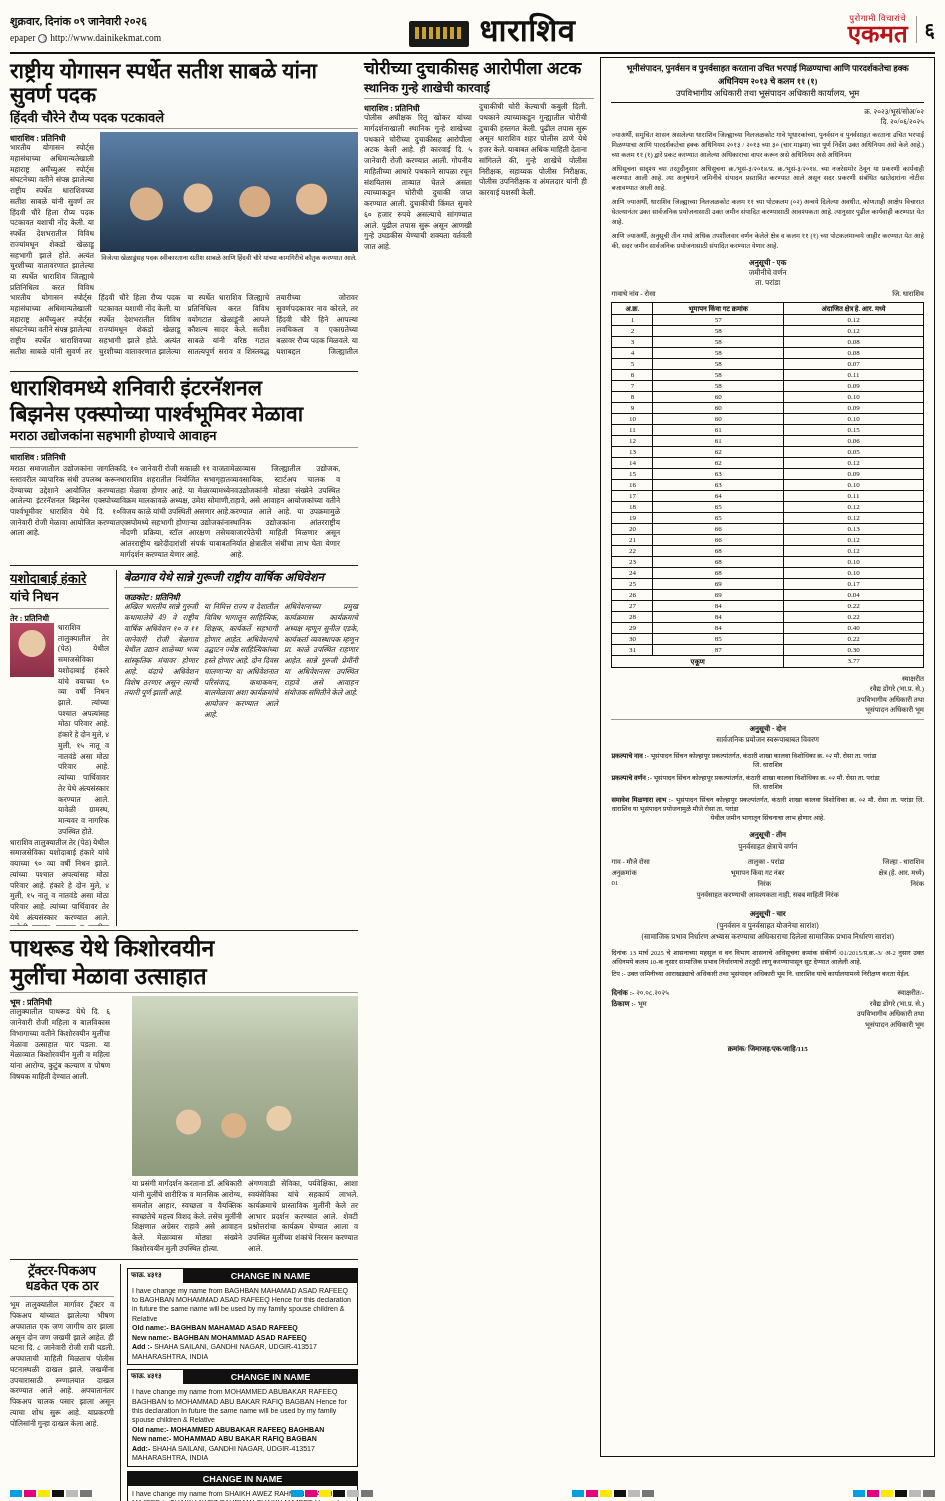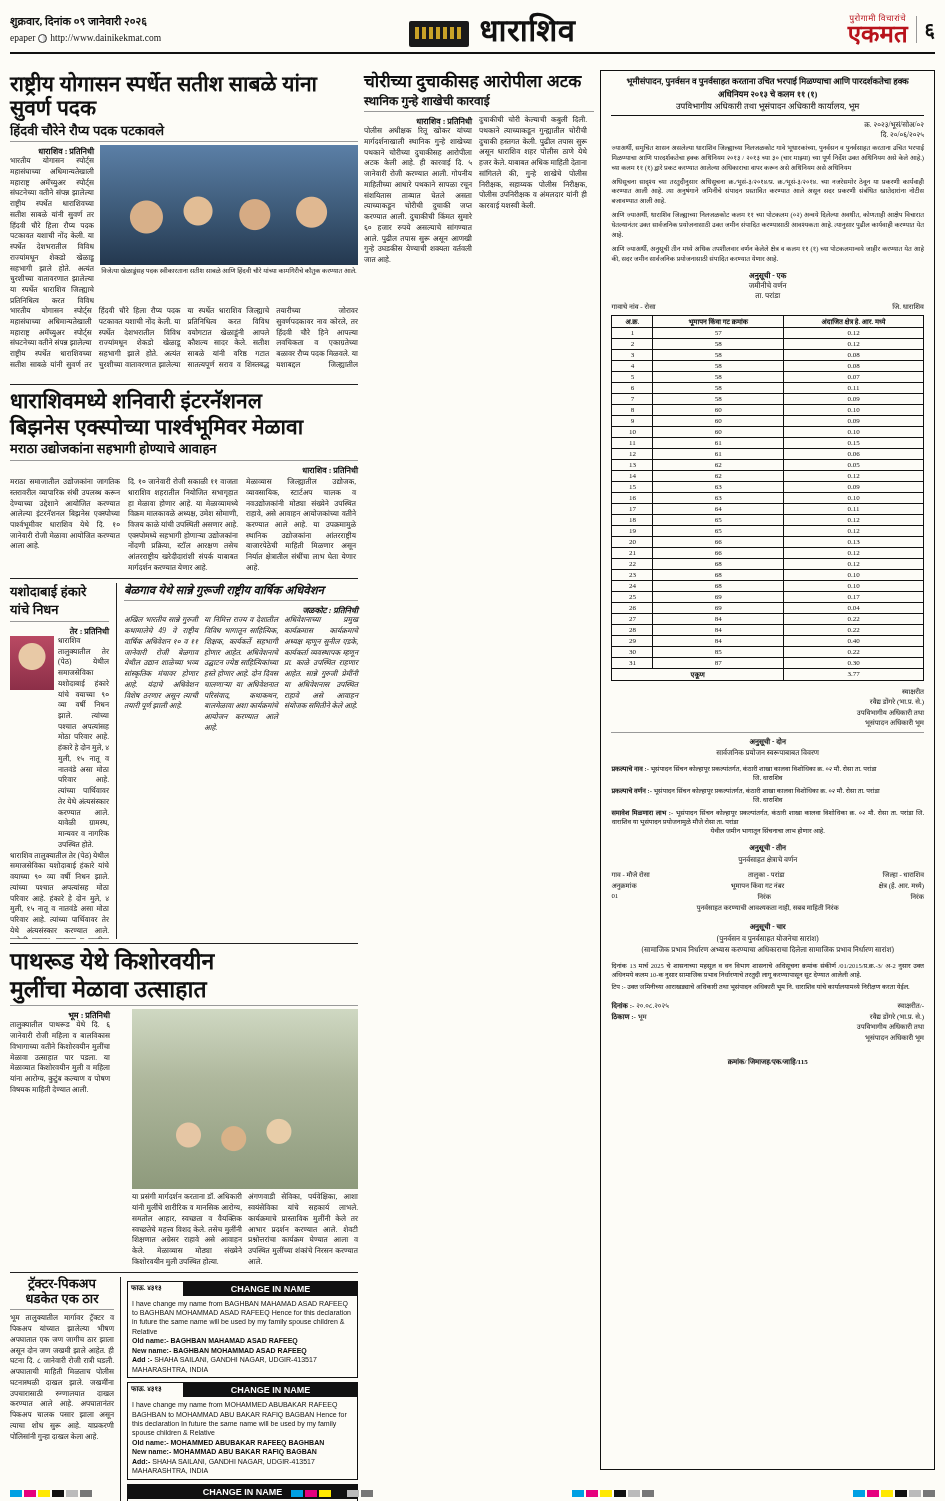"राष्ट्रीय योगासन स्पर्धेत सतीश साबळे" .cols { margin-top: 16px -> 3px }
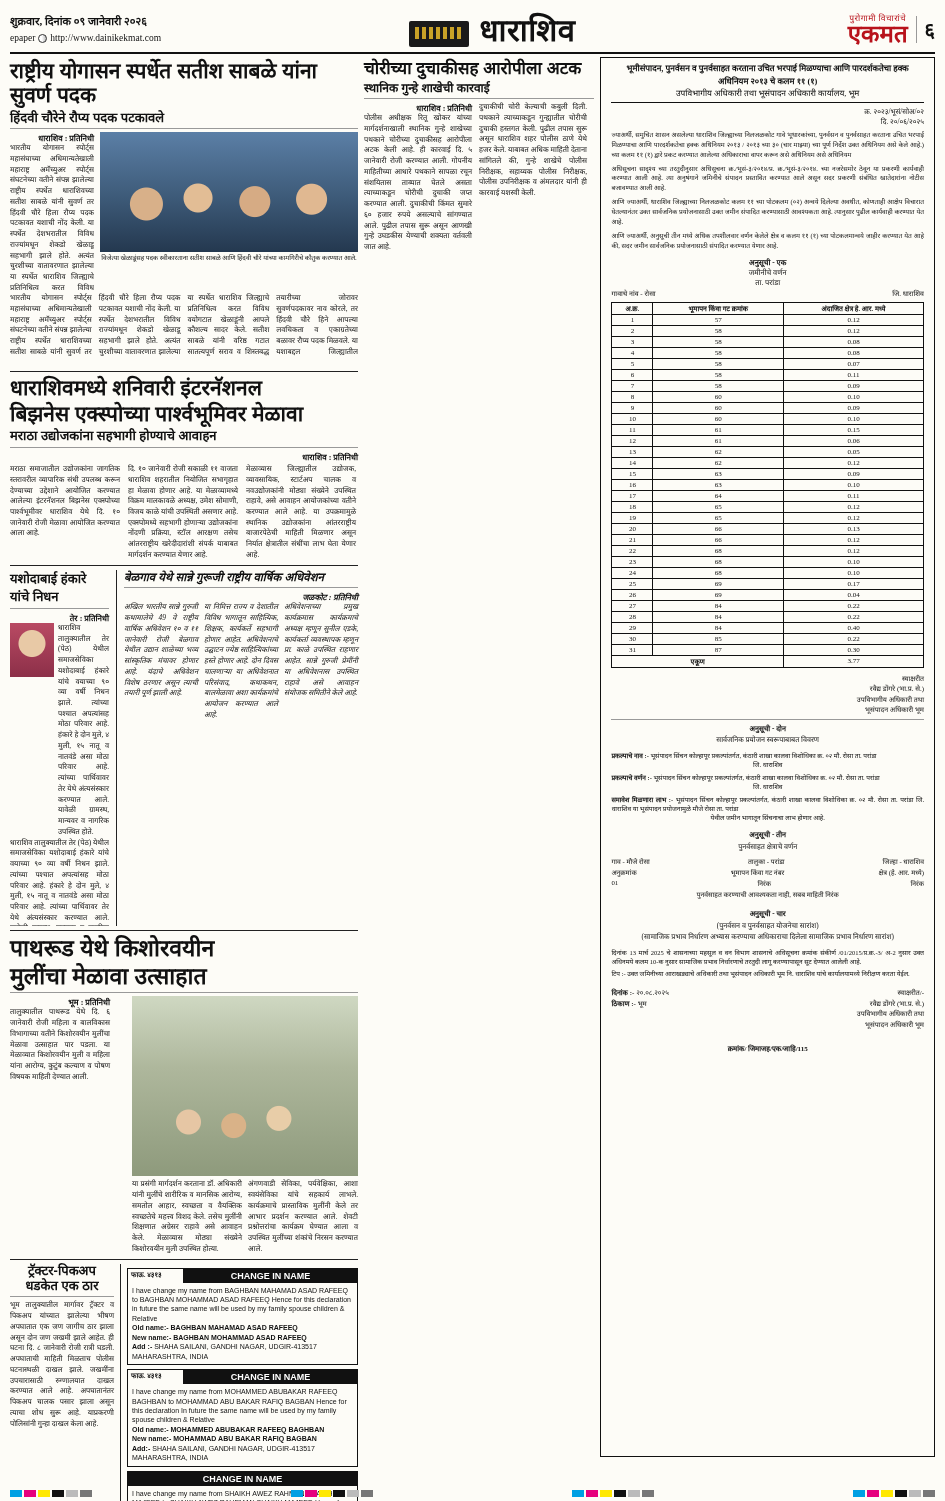"धाराशिव : प्रतिनिधी" .byline { text-align: right -> left }
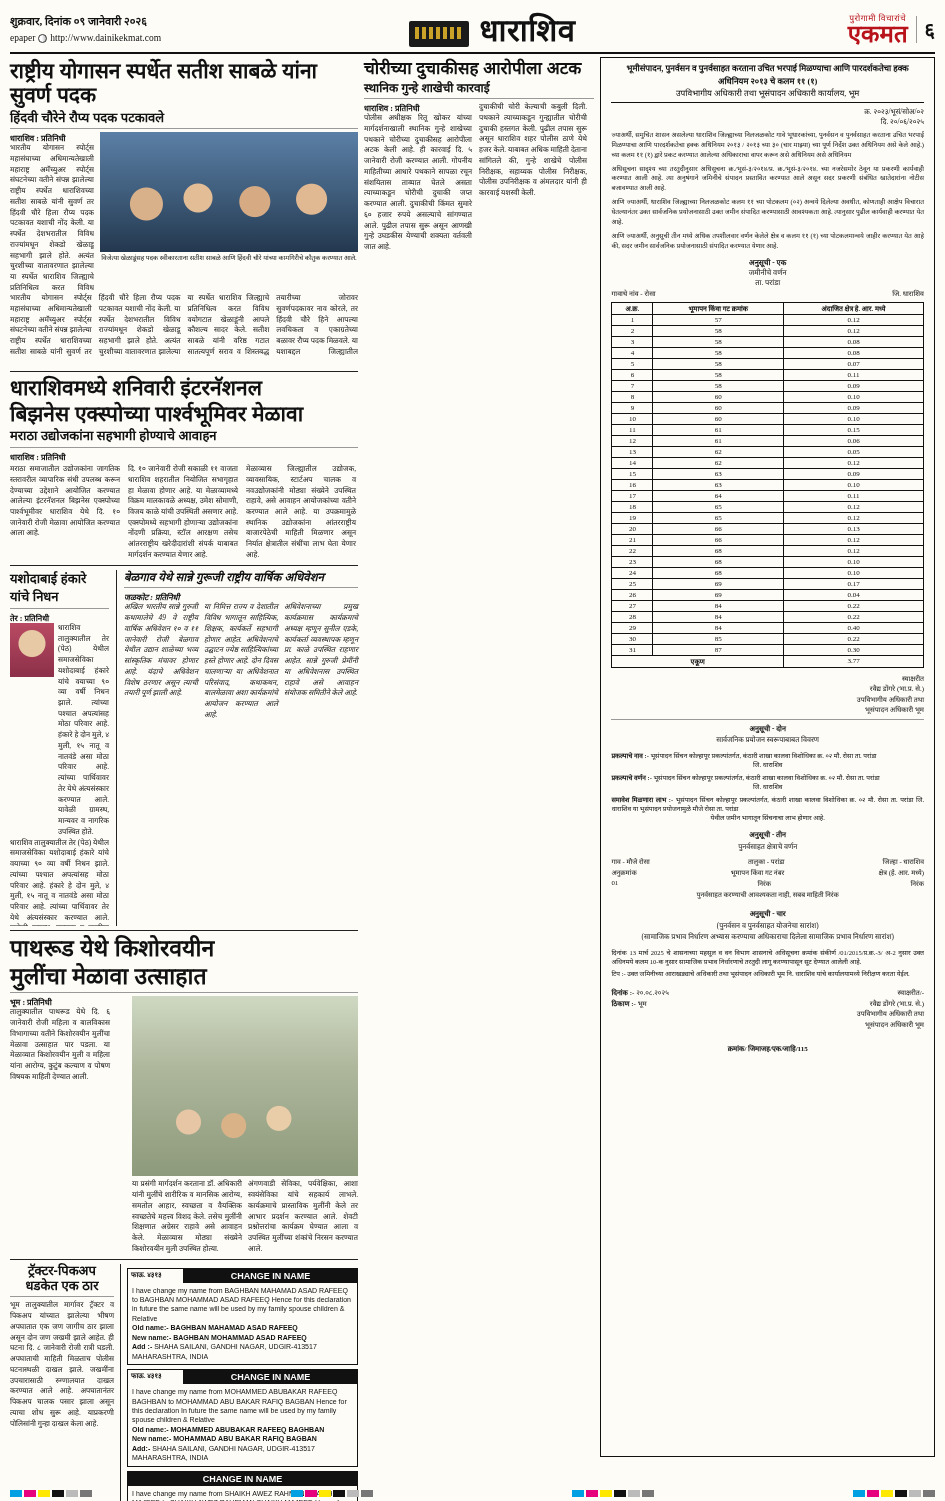"मराठा समाजातील उद्योजकांना जागतिक" div { gap: 8px -> 0 }
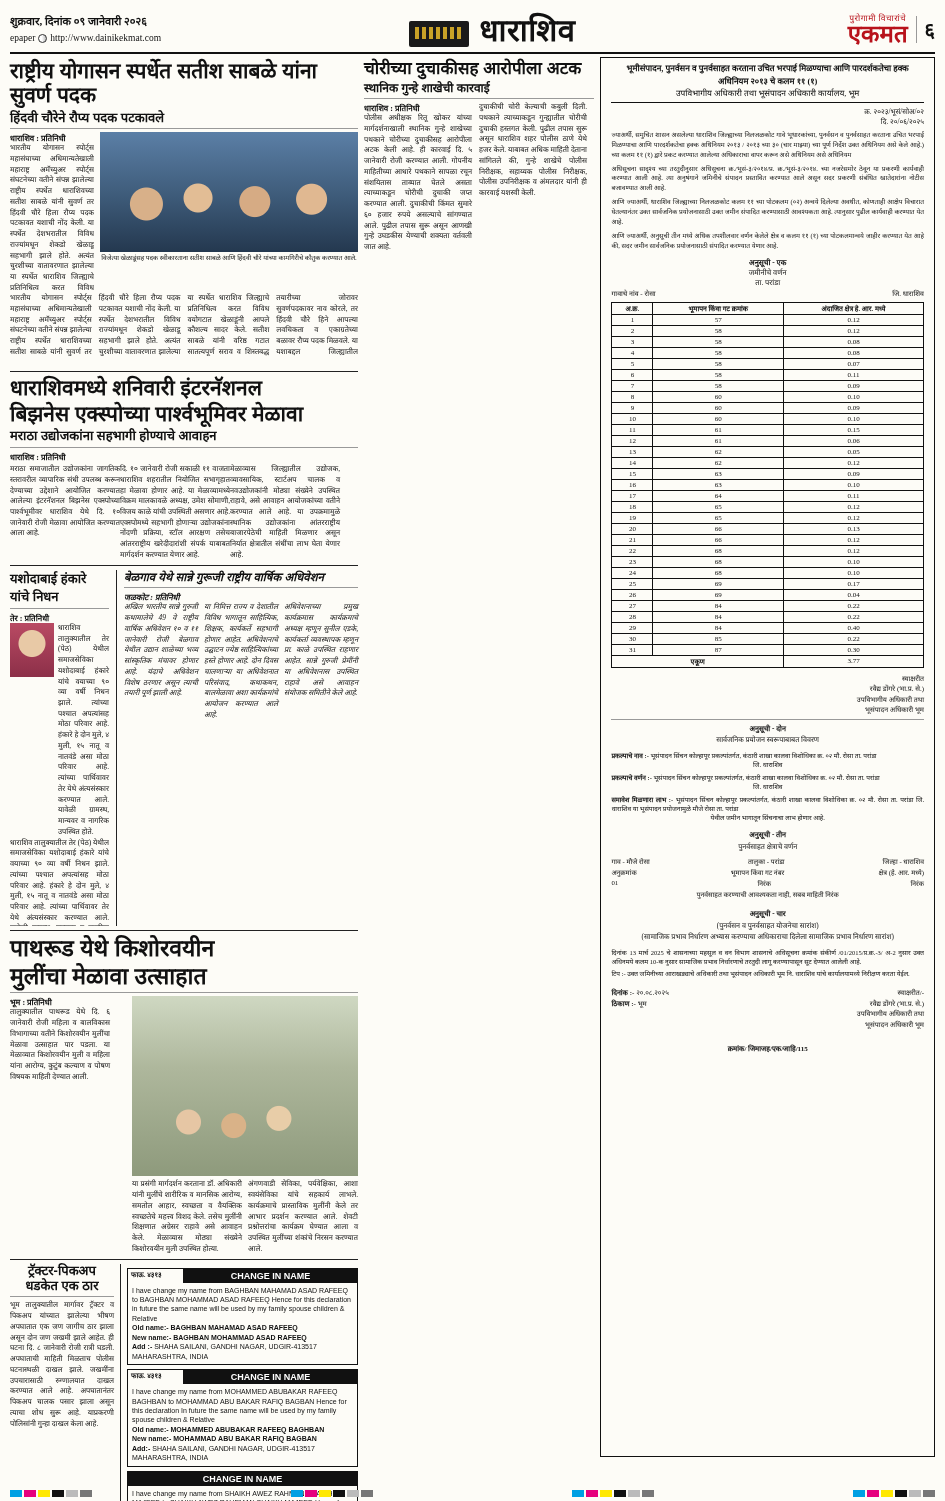"यशोदाबाई हंकारे" h2.subhead { text-decoration: none -> underline }
